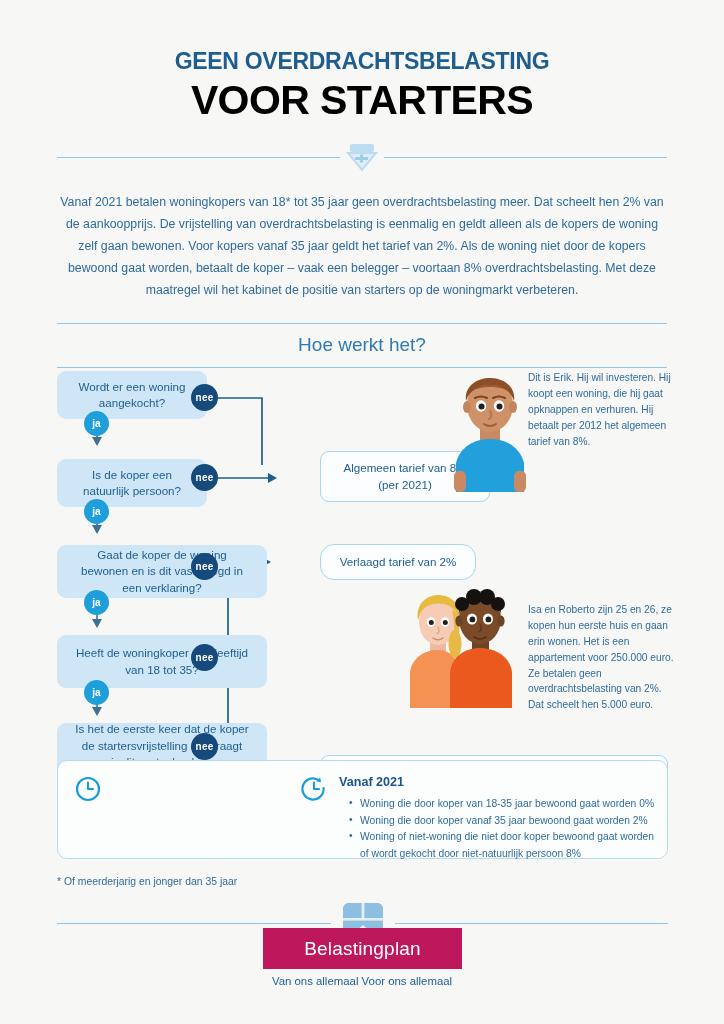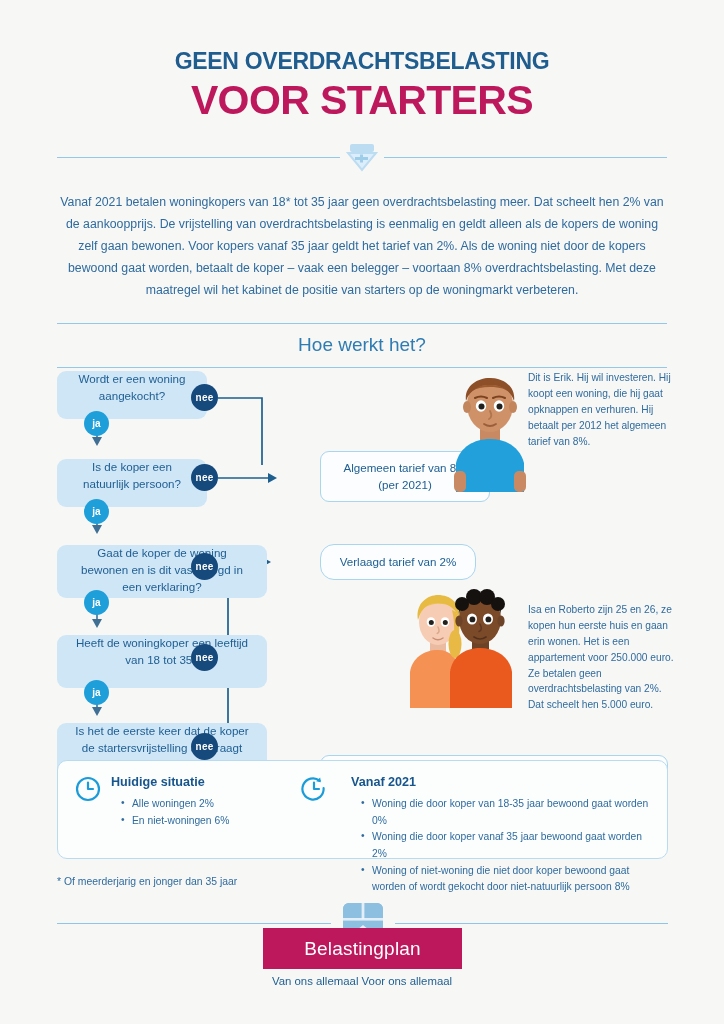"VOOR STARTERS" .title-line2 { color: #be185d -> #000000 }
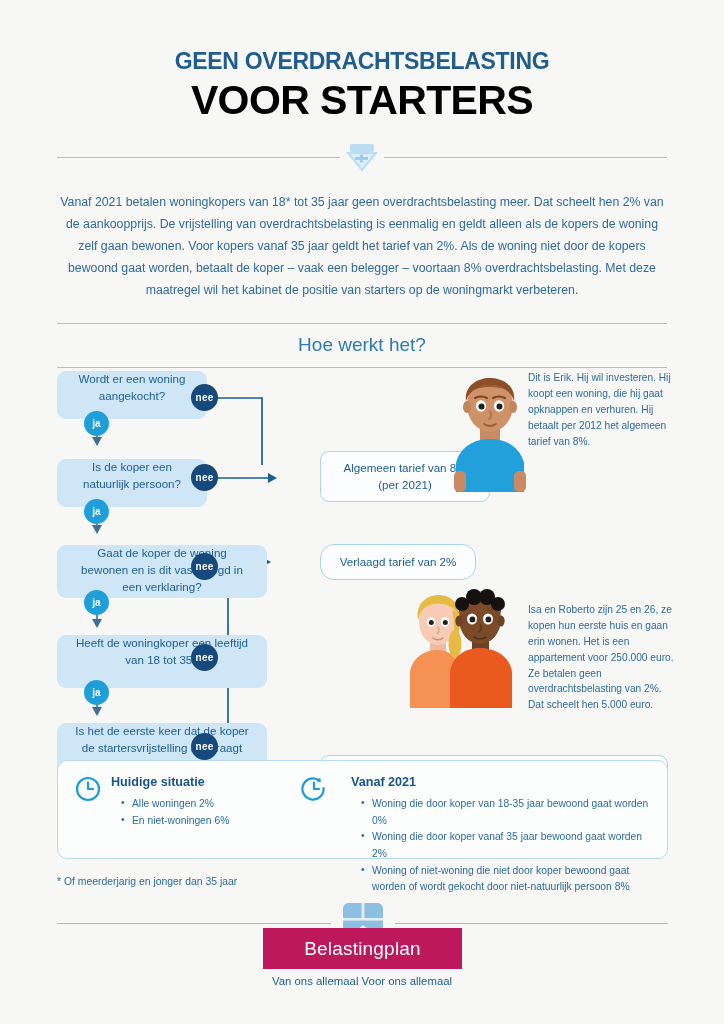"Wordt er een woning aangekocht?" .qbox { align-items: none -> center }
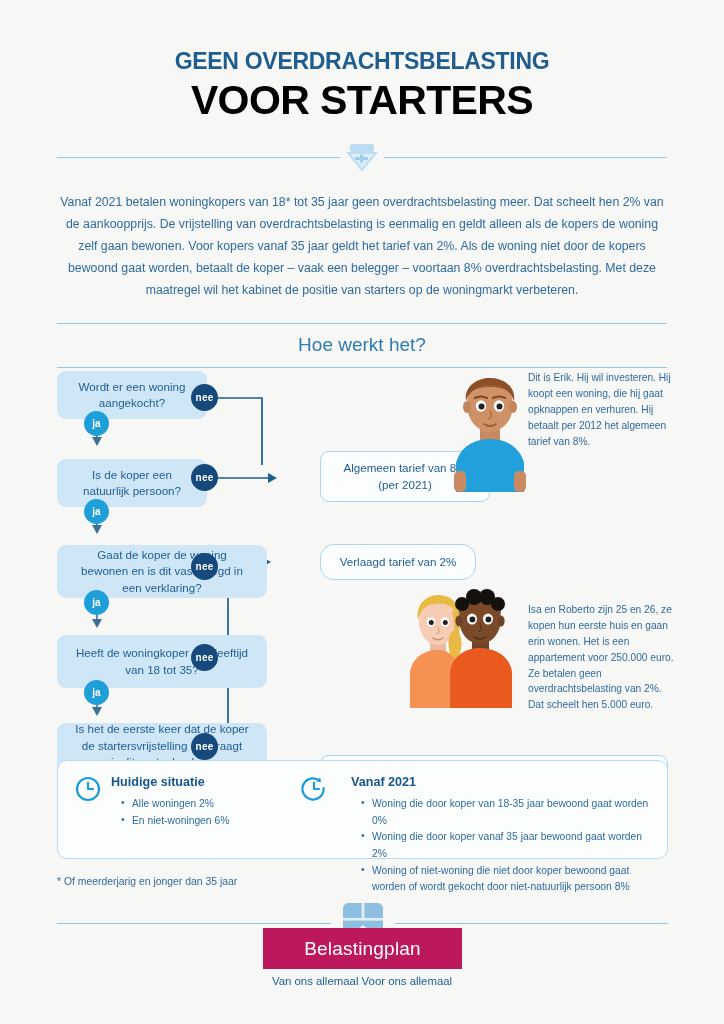"Huidige situatie" div { html: <div> <div>Huidige situatie</div> <div> <div>Alle woningen 2%</div> <div>En niet-woningen 6%</div> </div> </div> -> none }
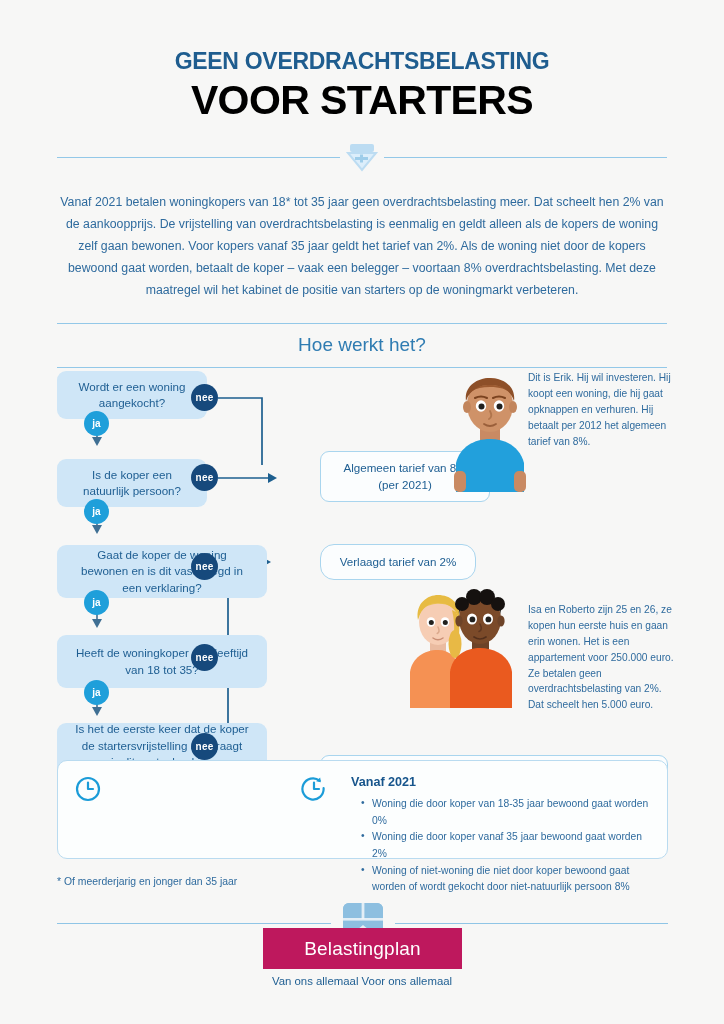"Vanaf 2021" div { gap: 24px -> 12px }
